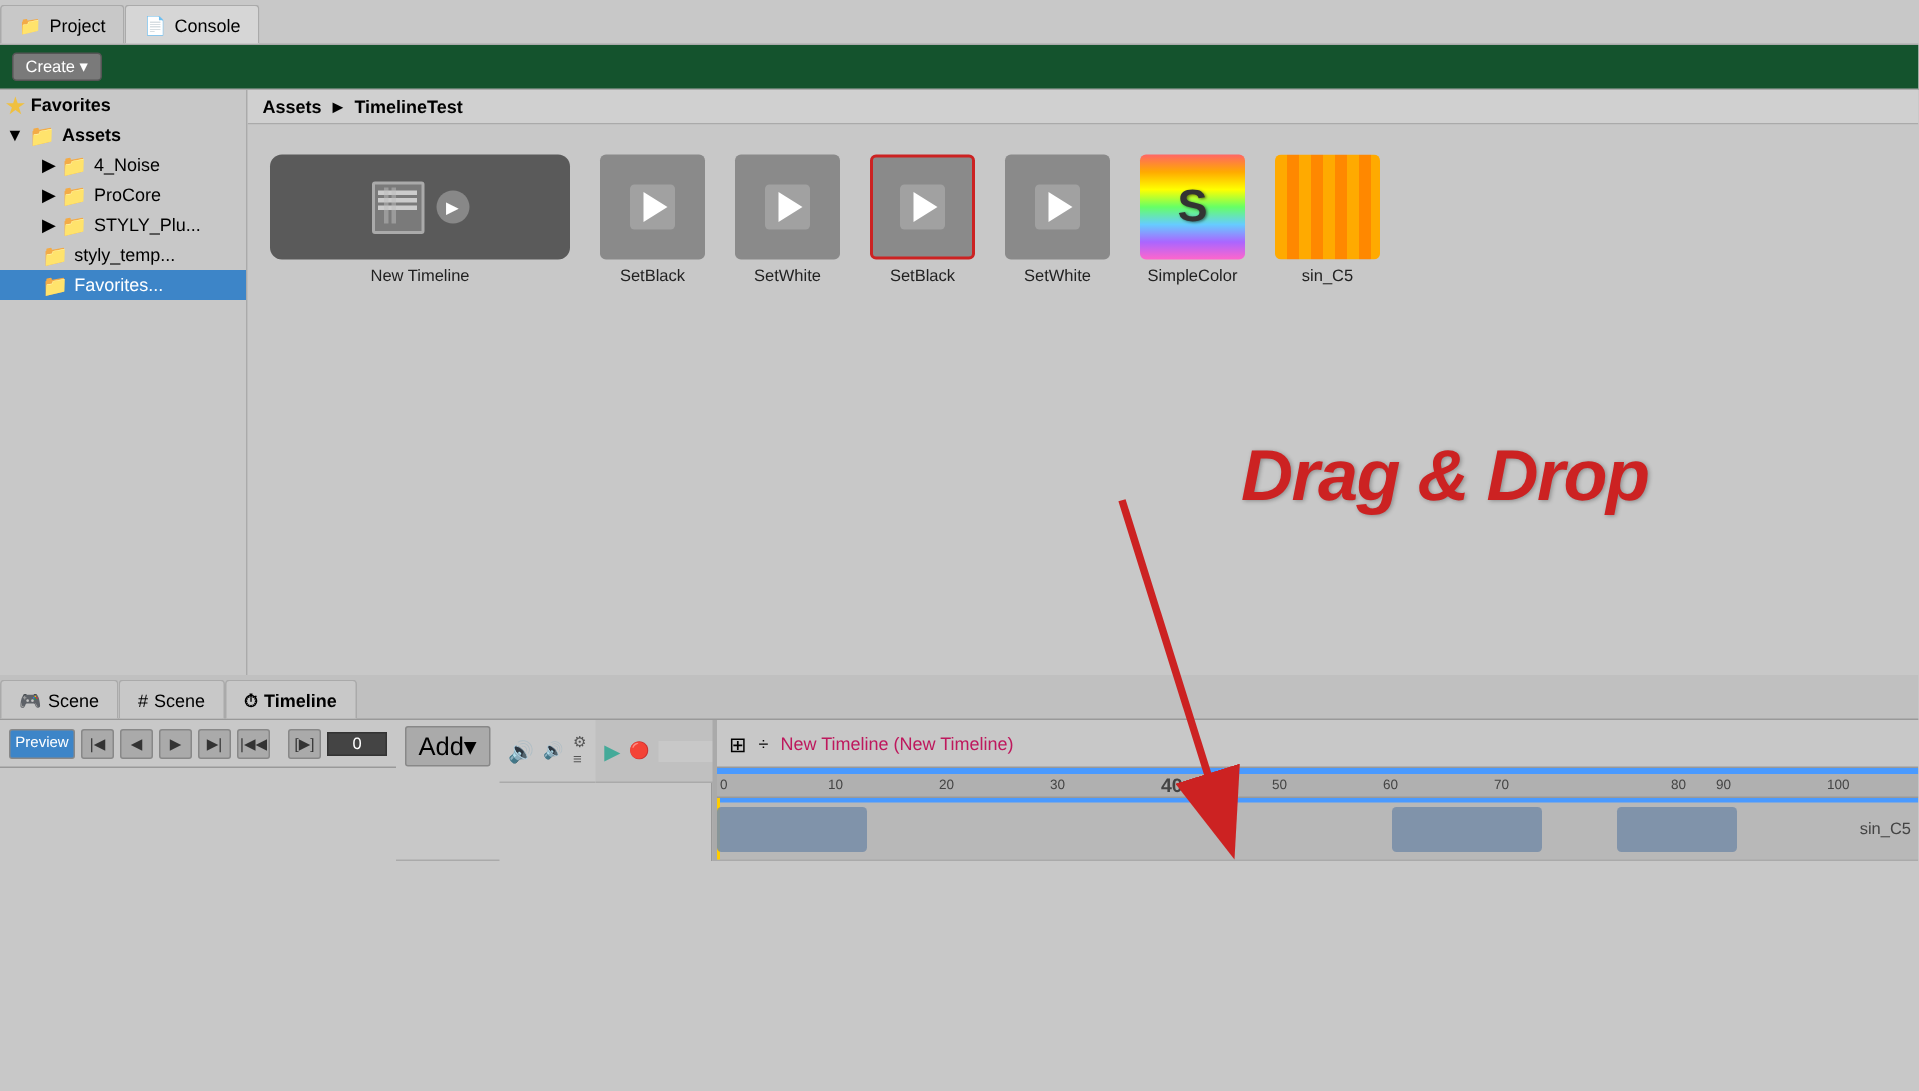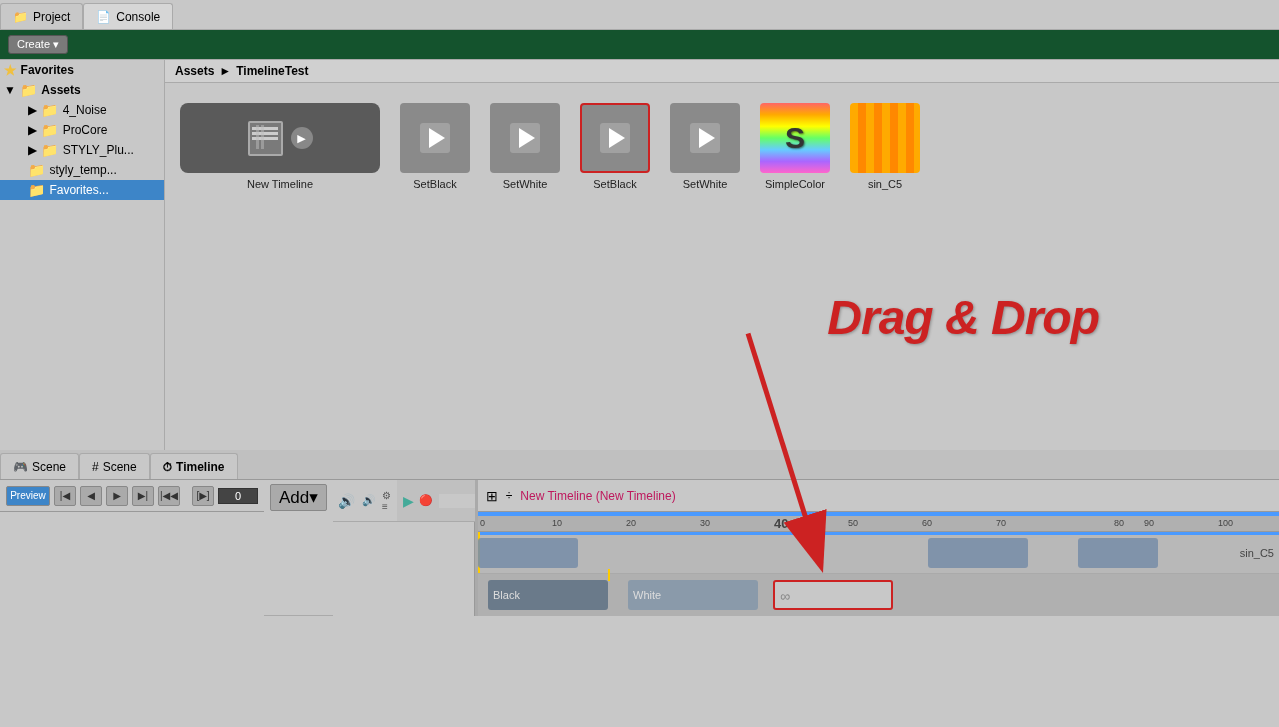"Black" div.cube-track-timeline { html: <div> <div></div> <div> <span>Black</span> </div> <div> <span>White</span> </div> <div> <span>∞</span> </div> </div> -> none }
